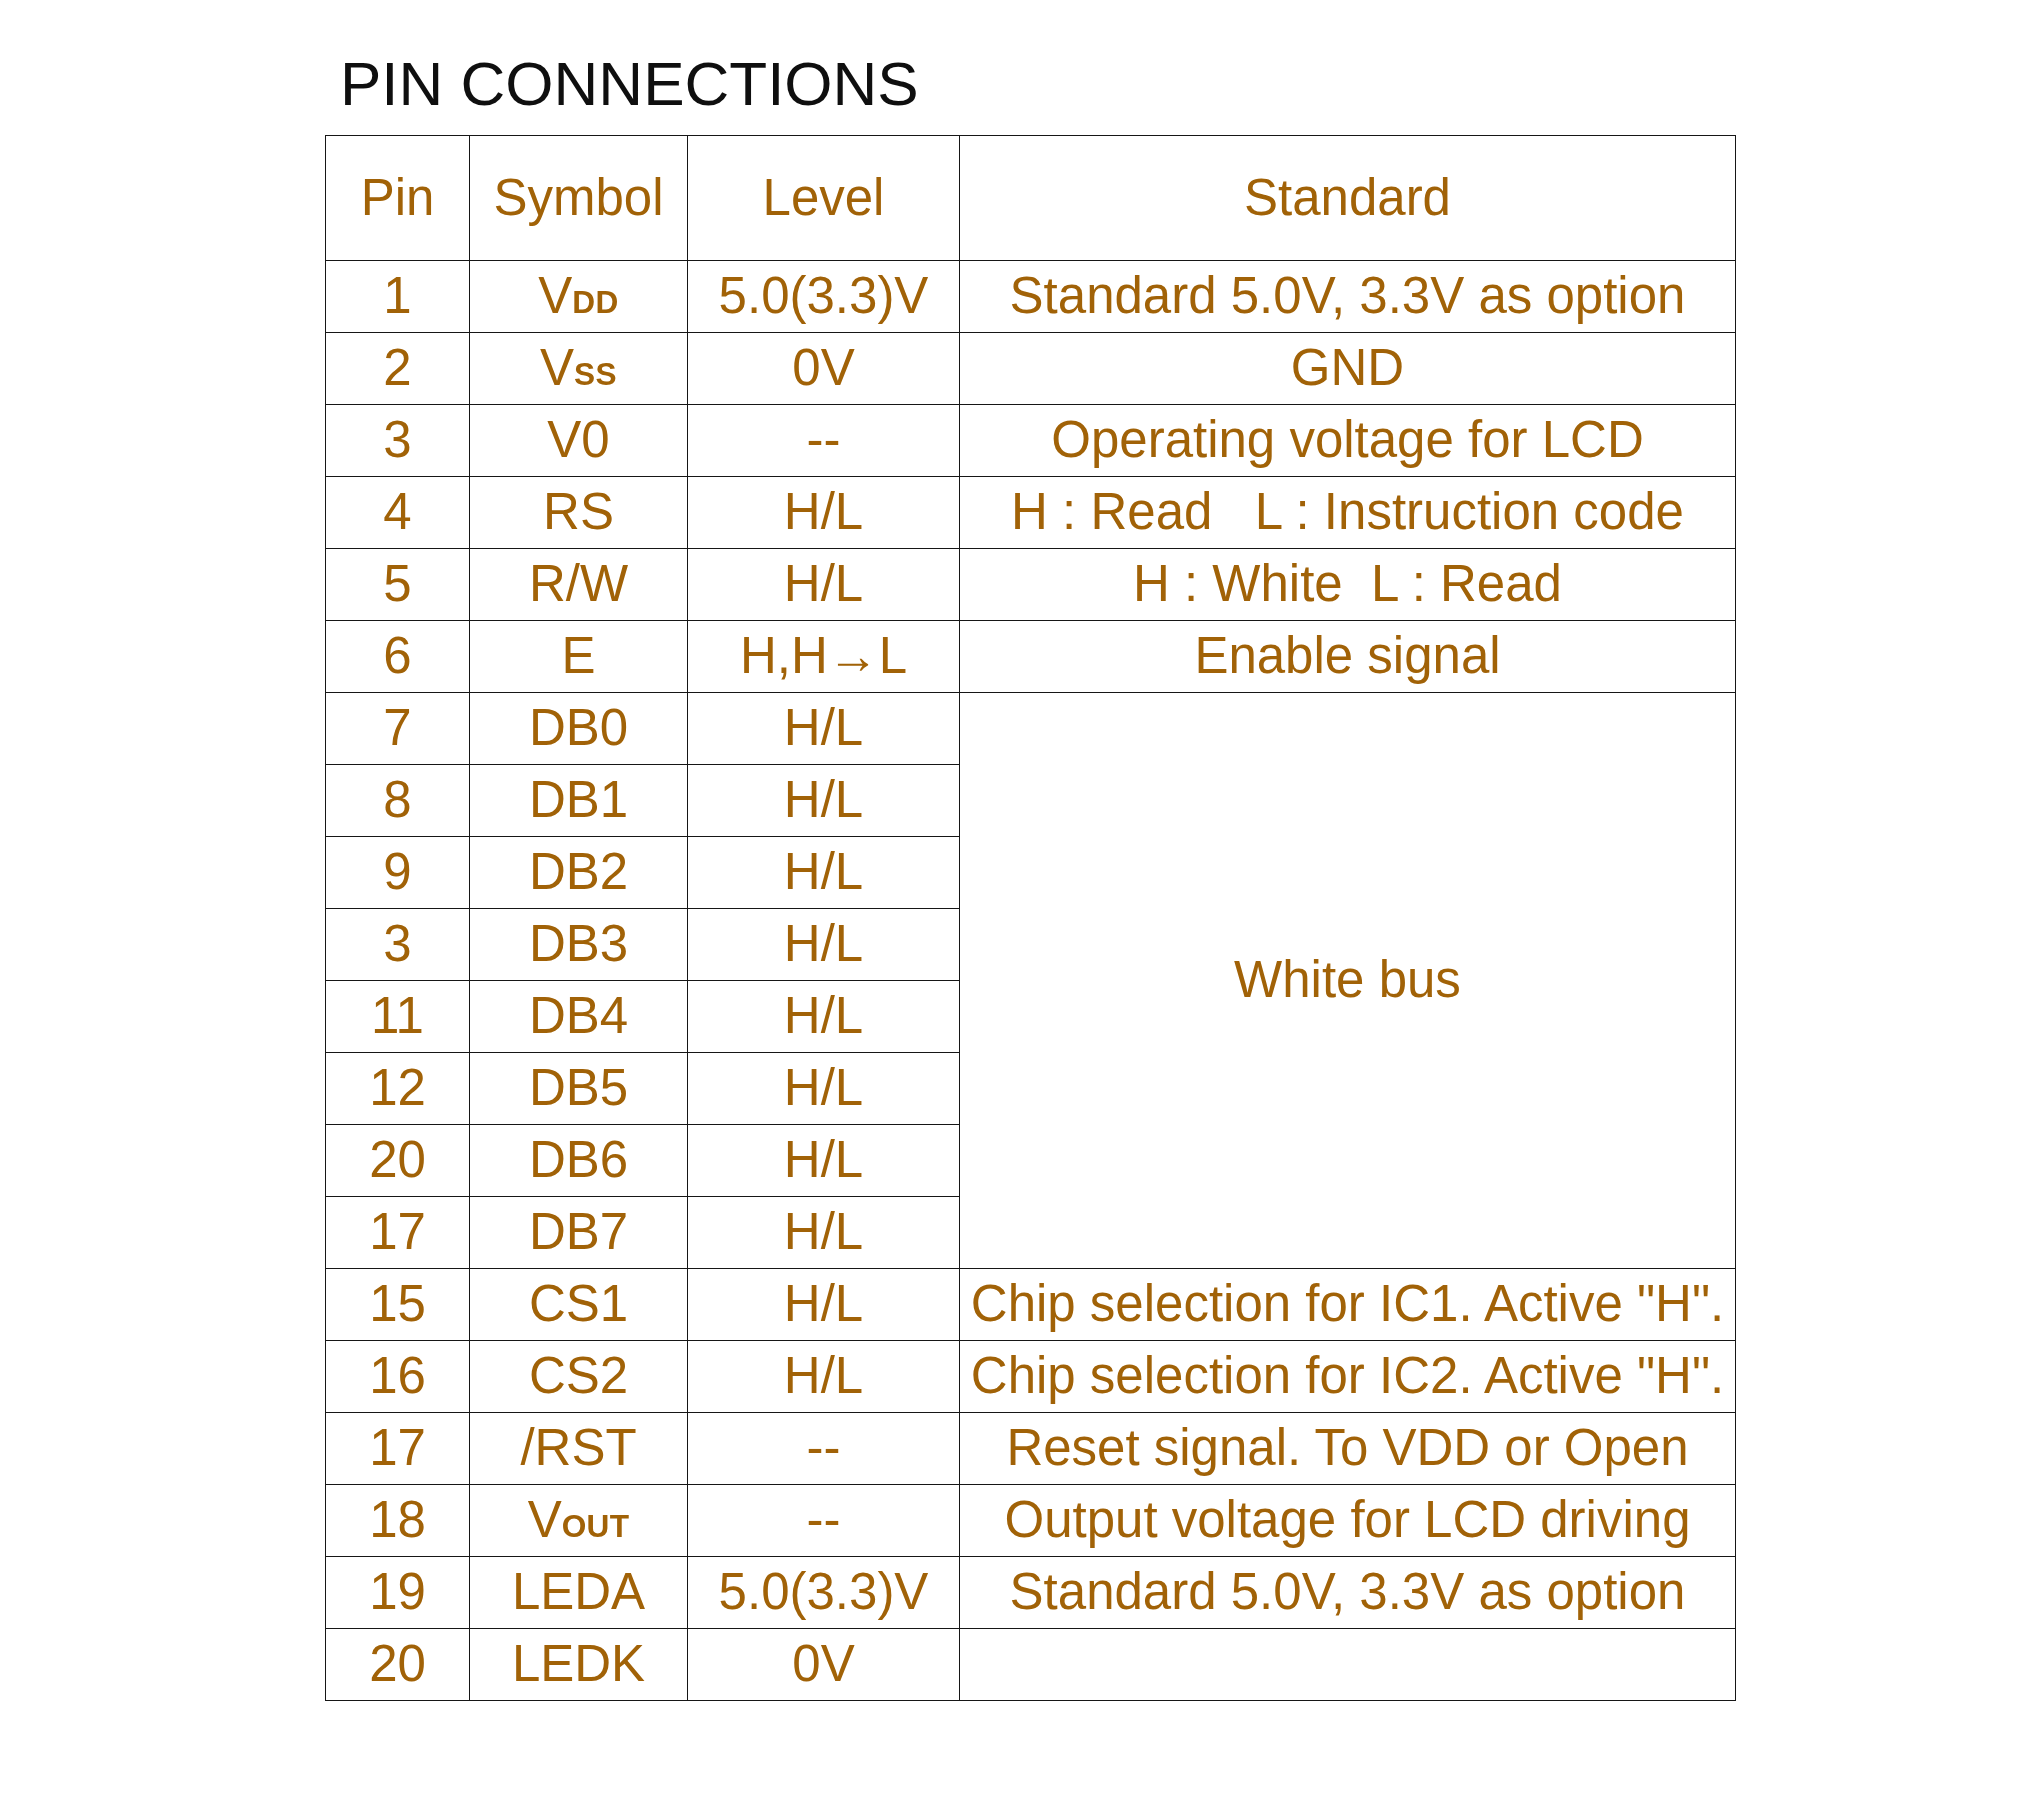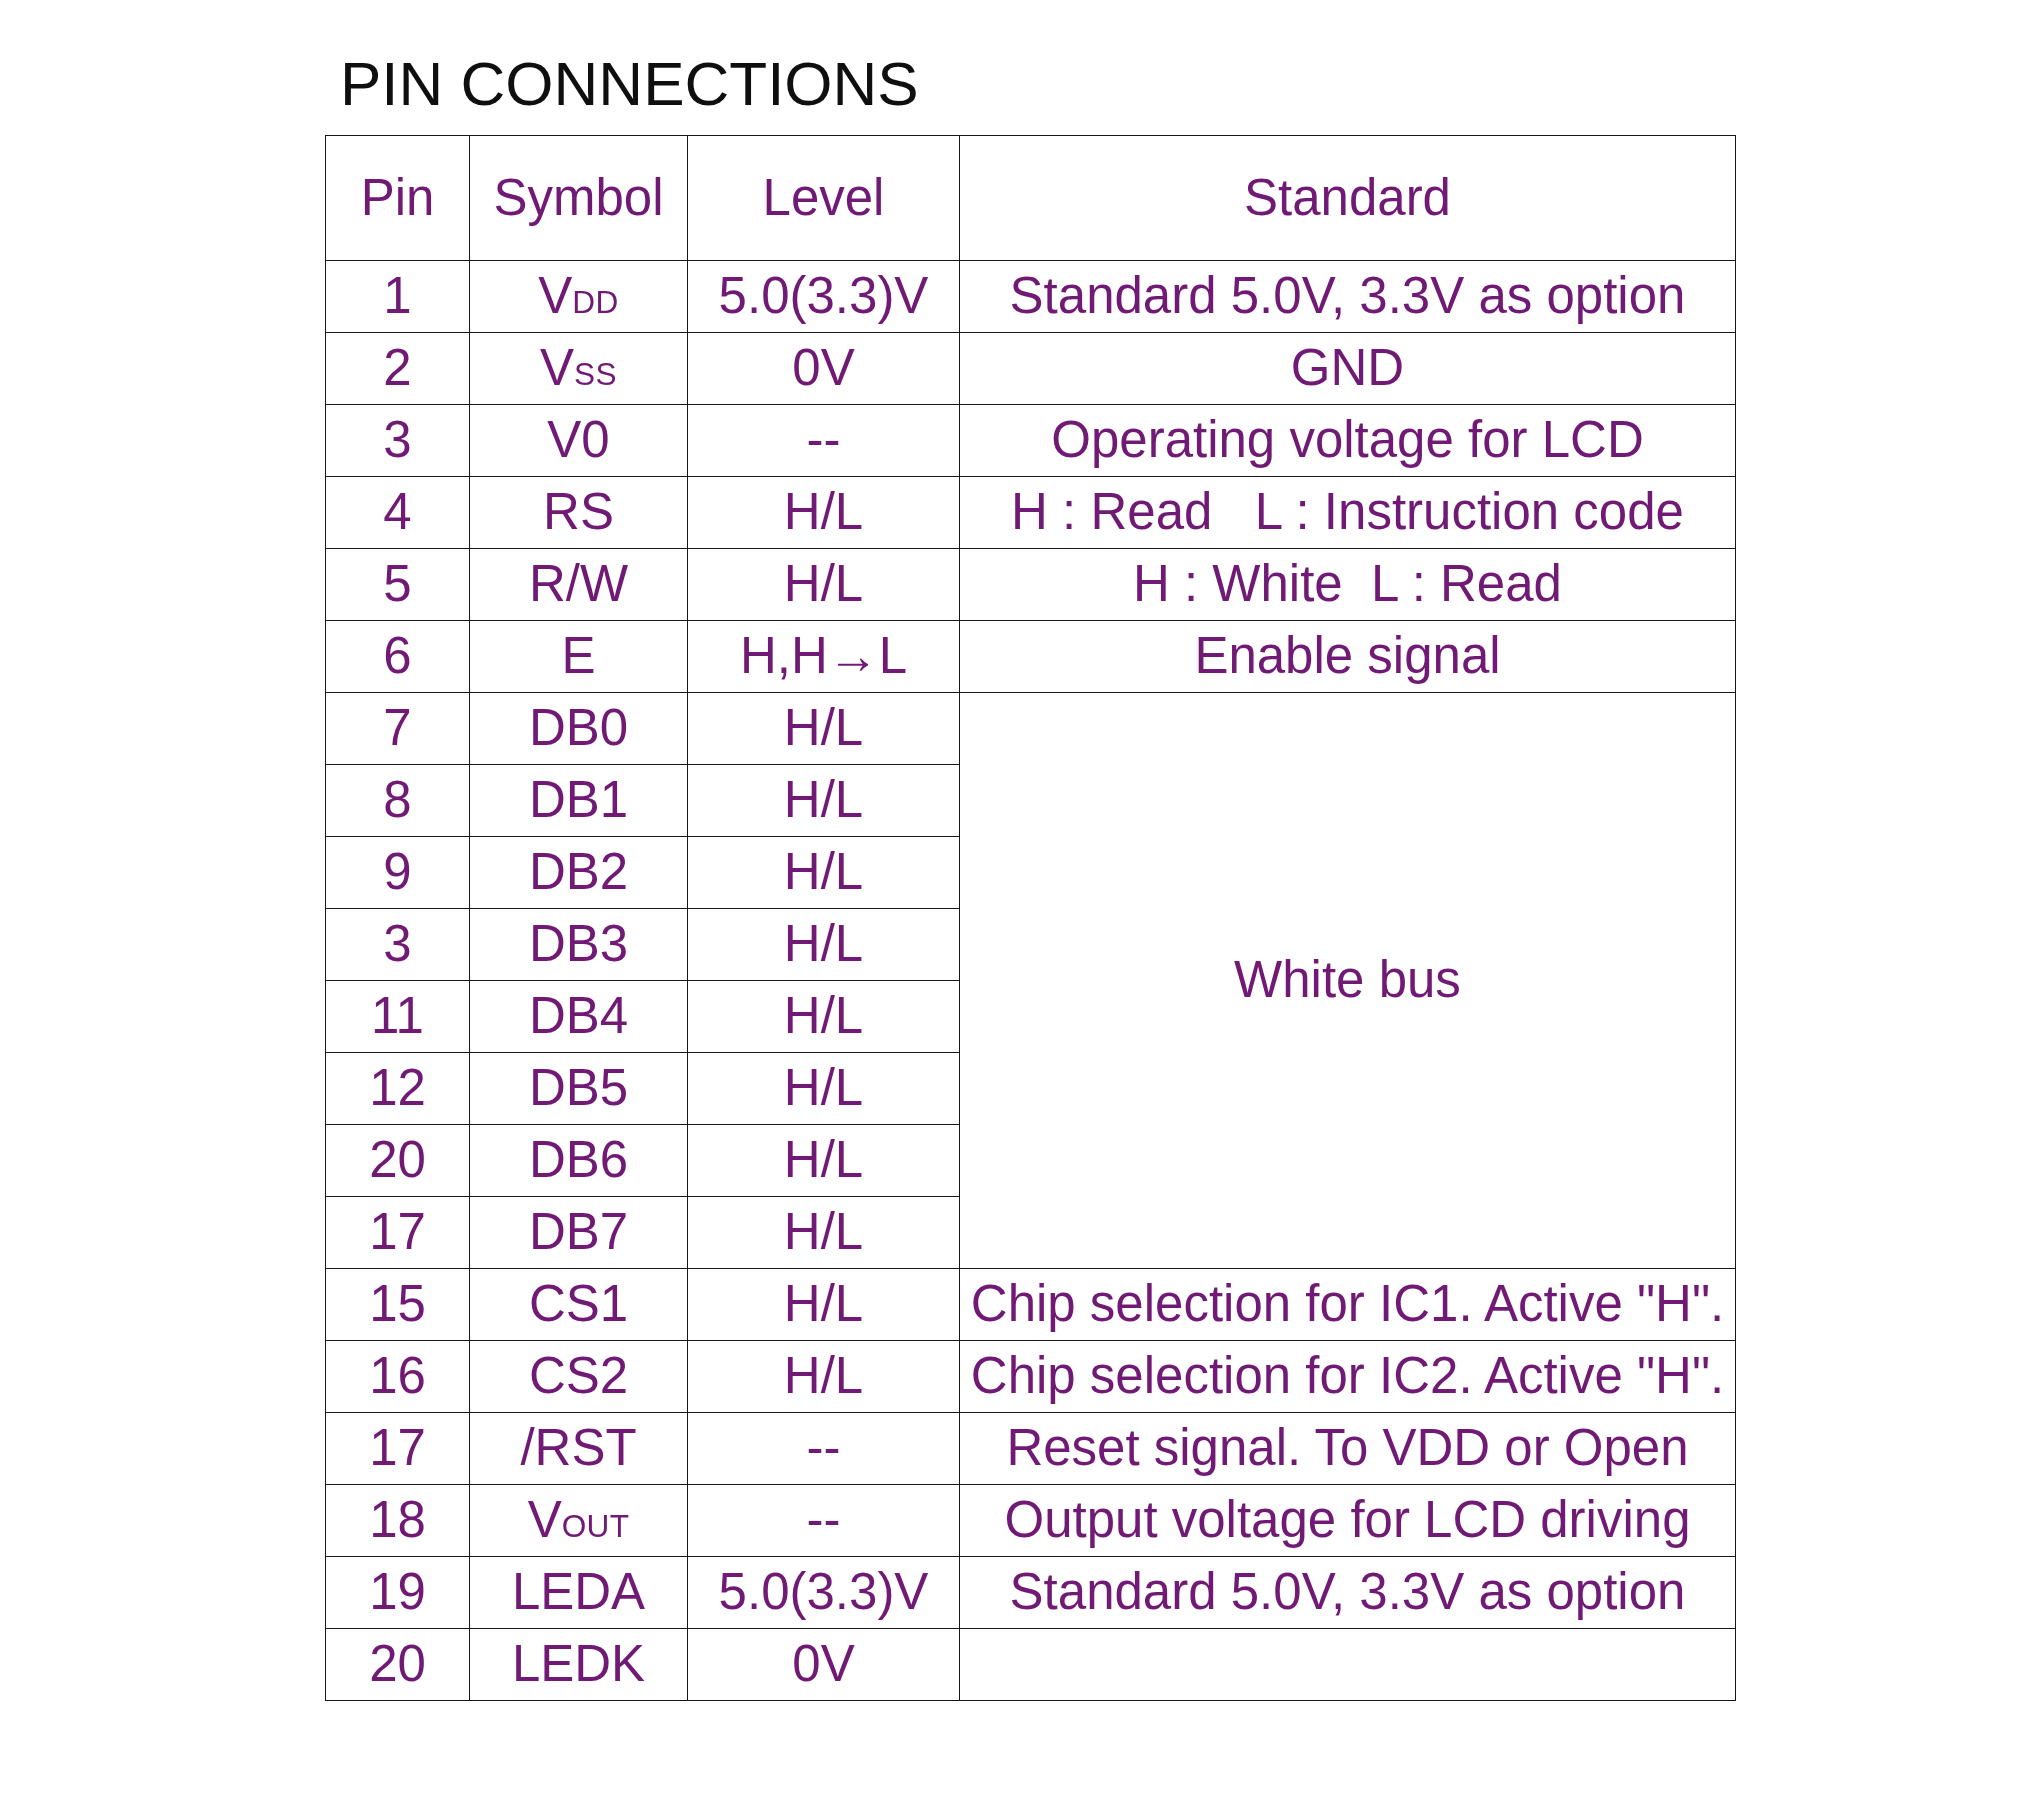"Pin" table.pins { color: #701a75 -> #a16207 }
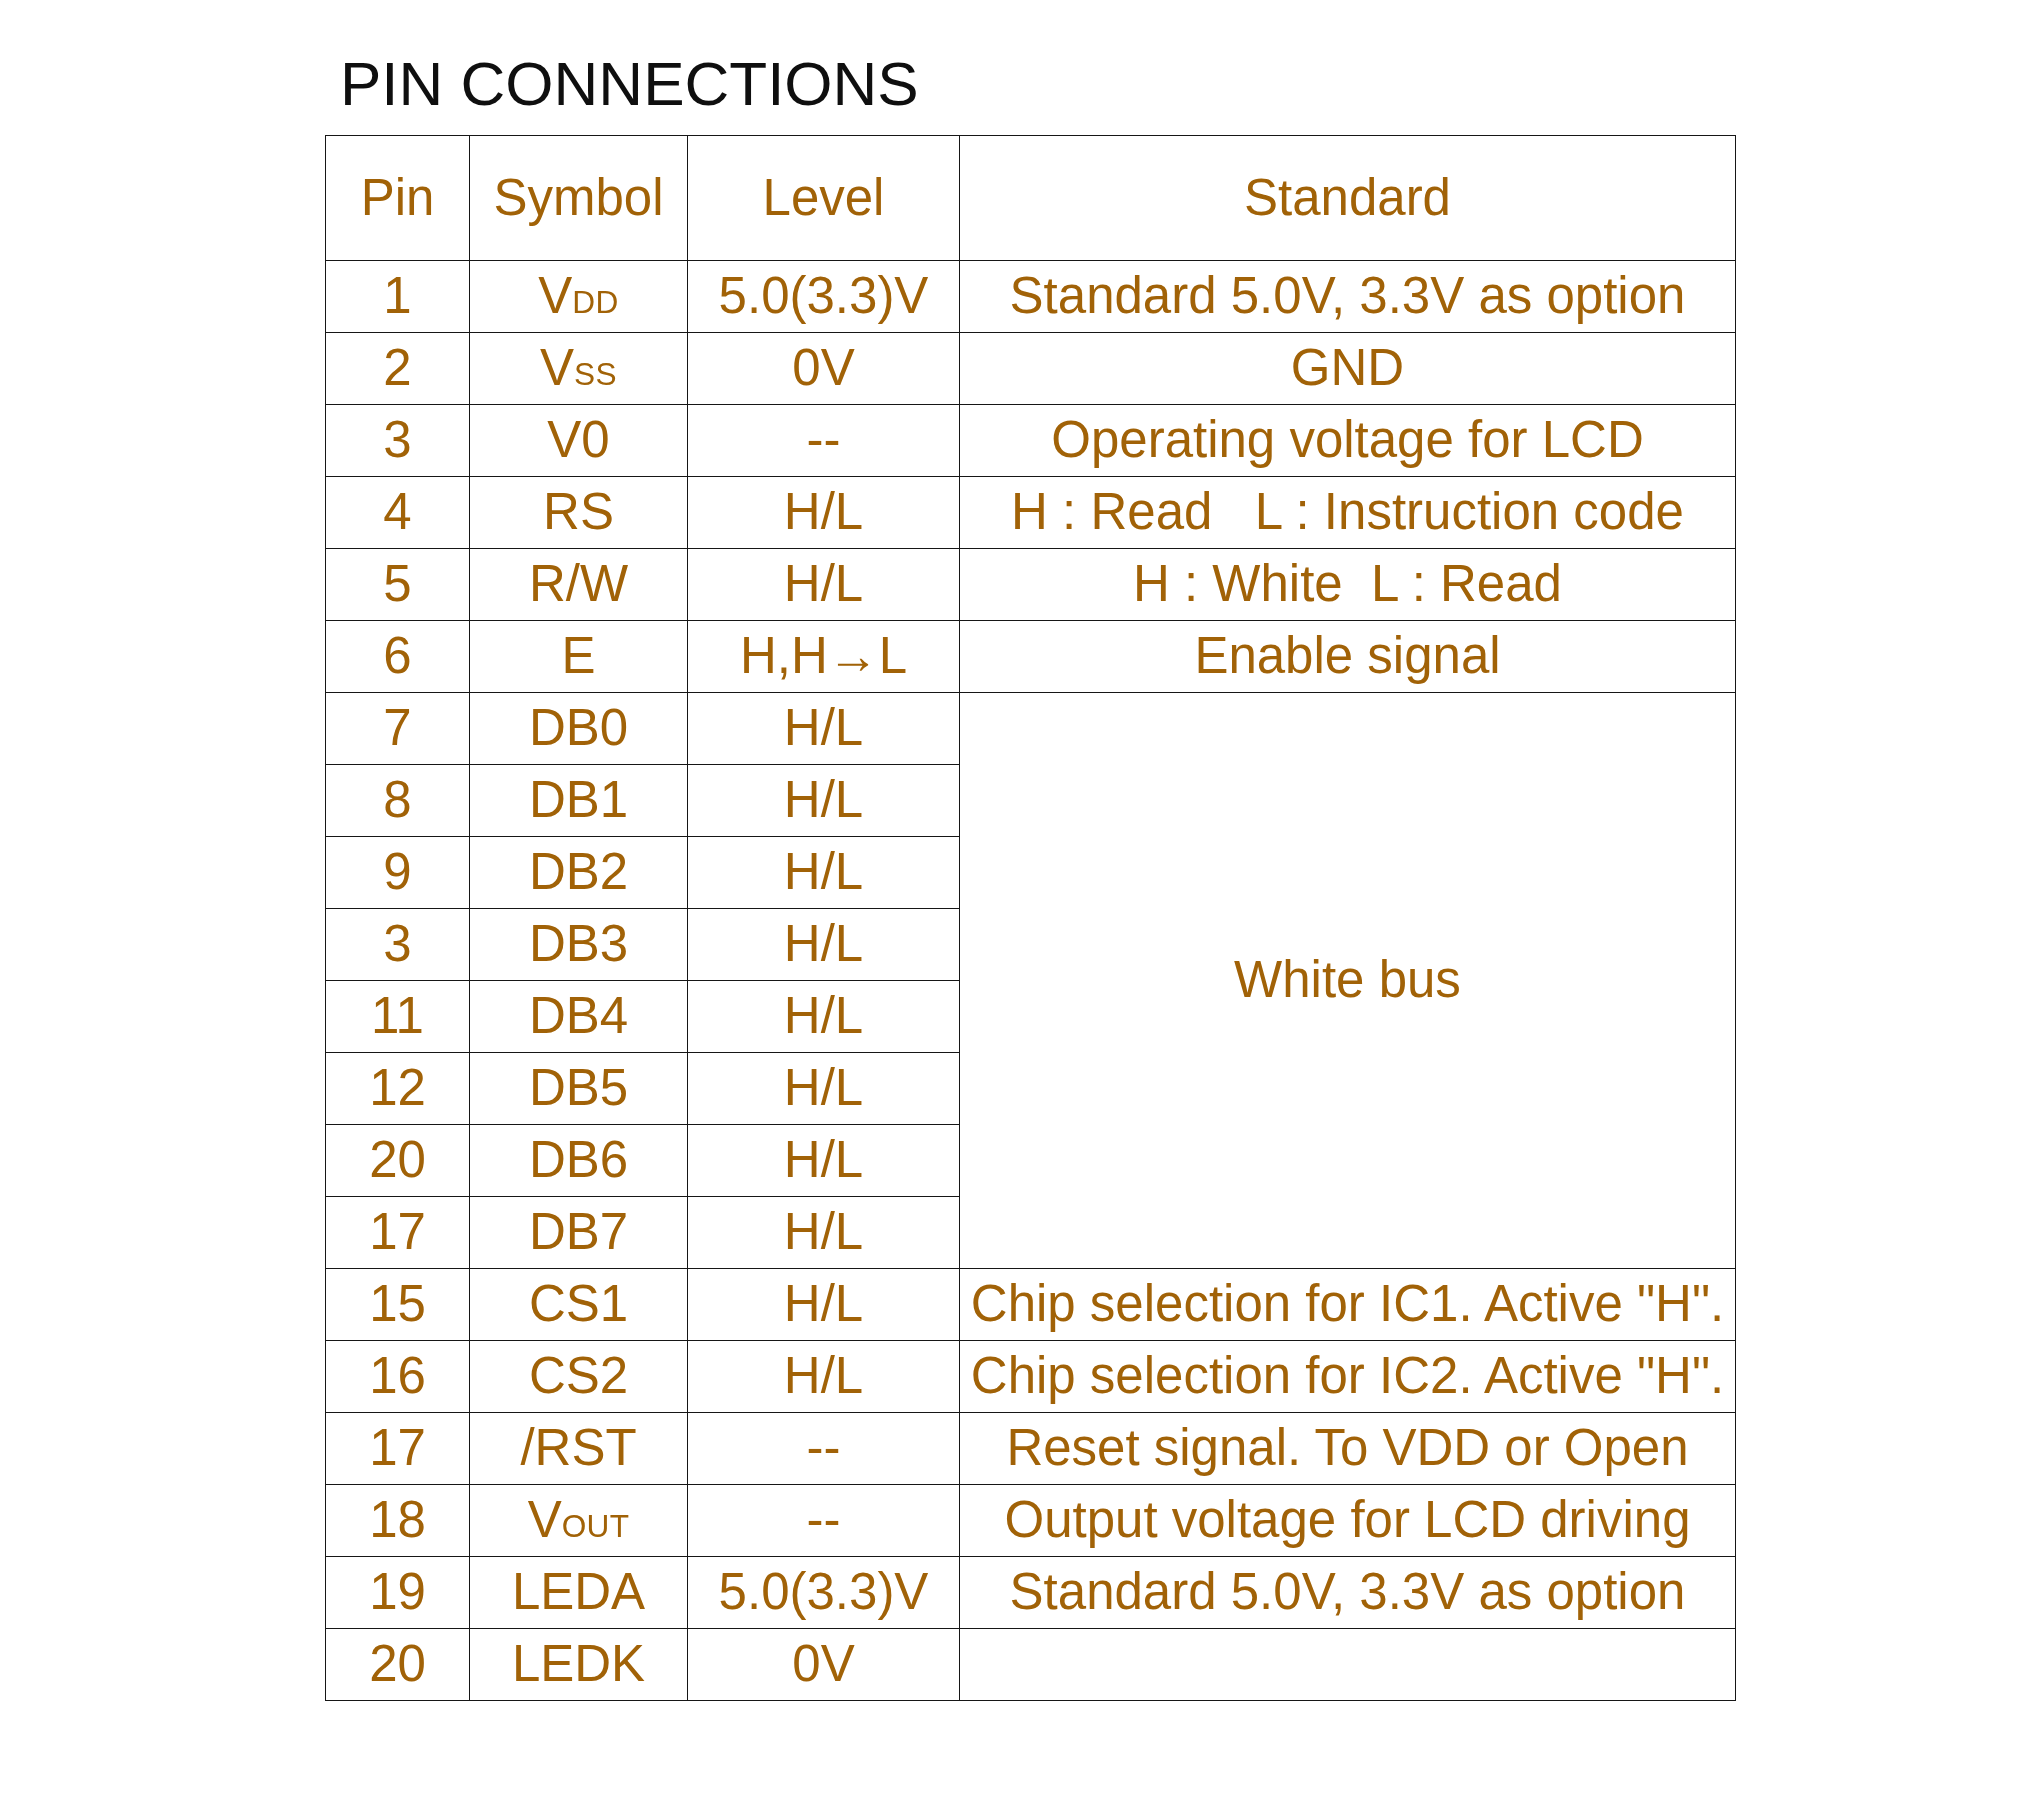"DD" .sub { font-weight: none -> bold }
